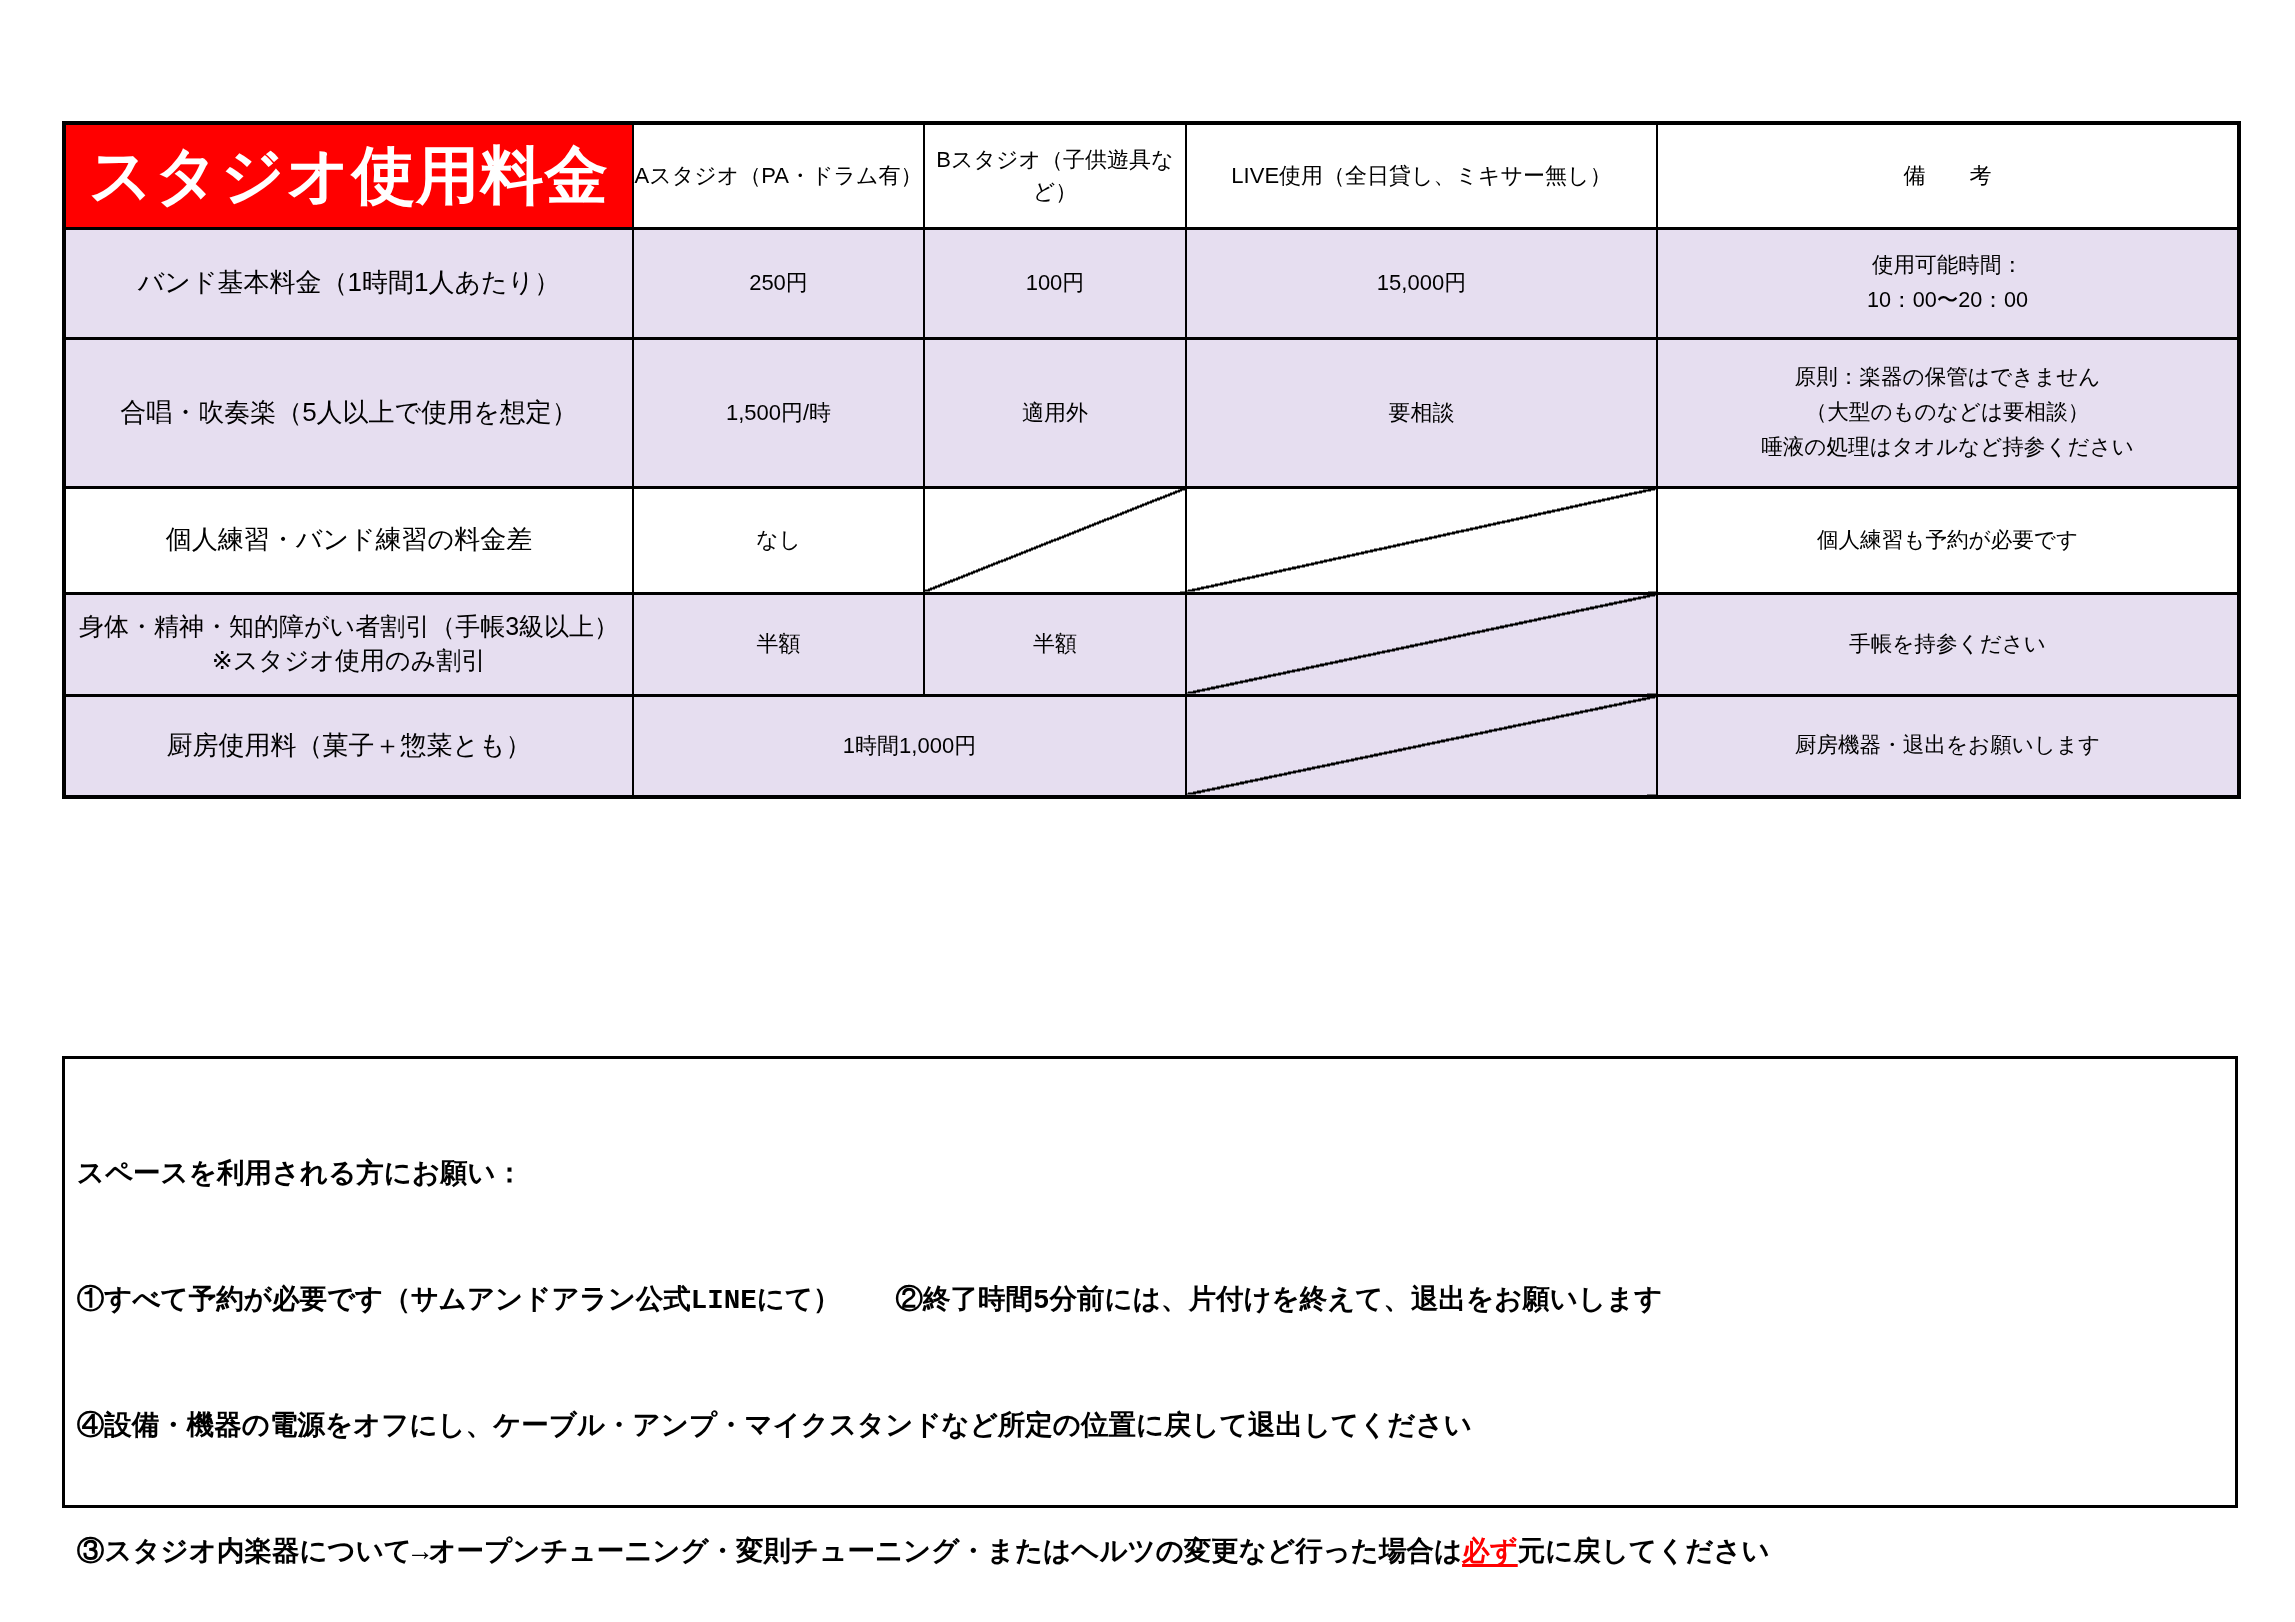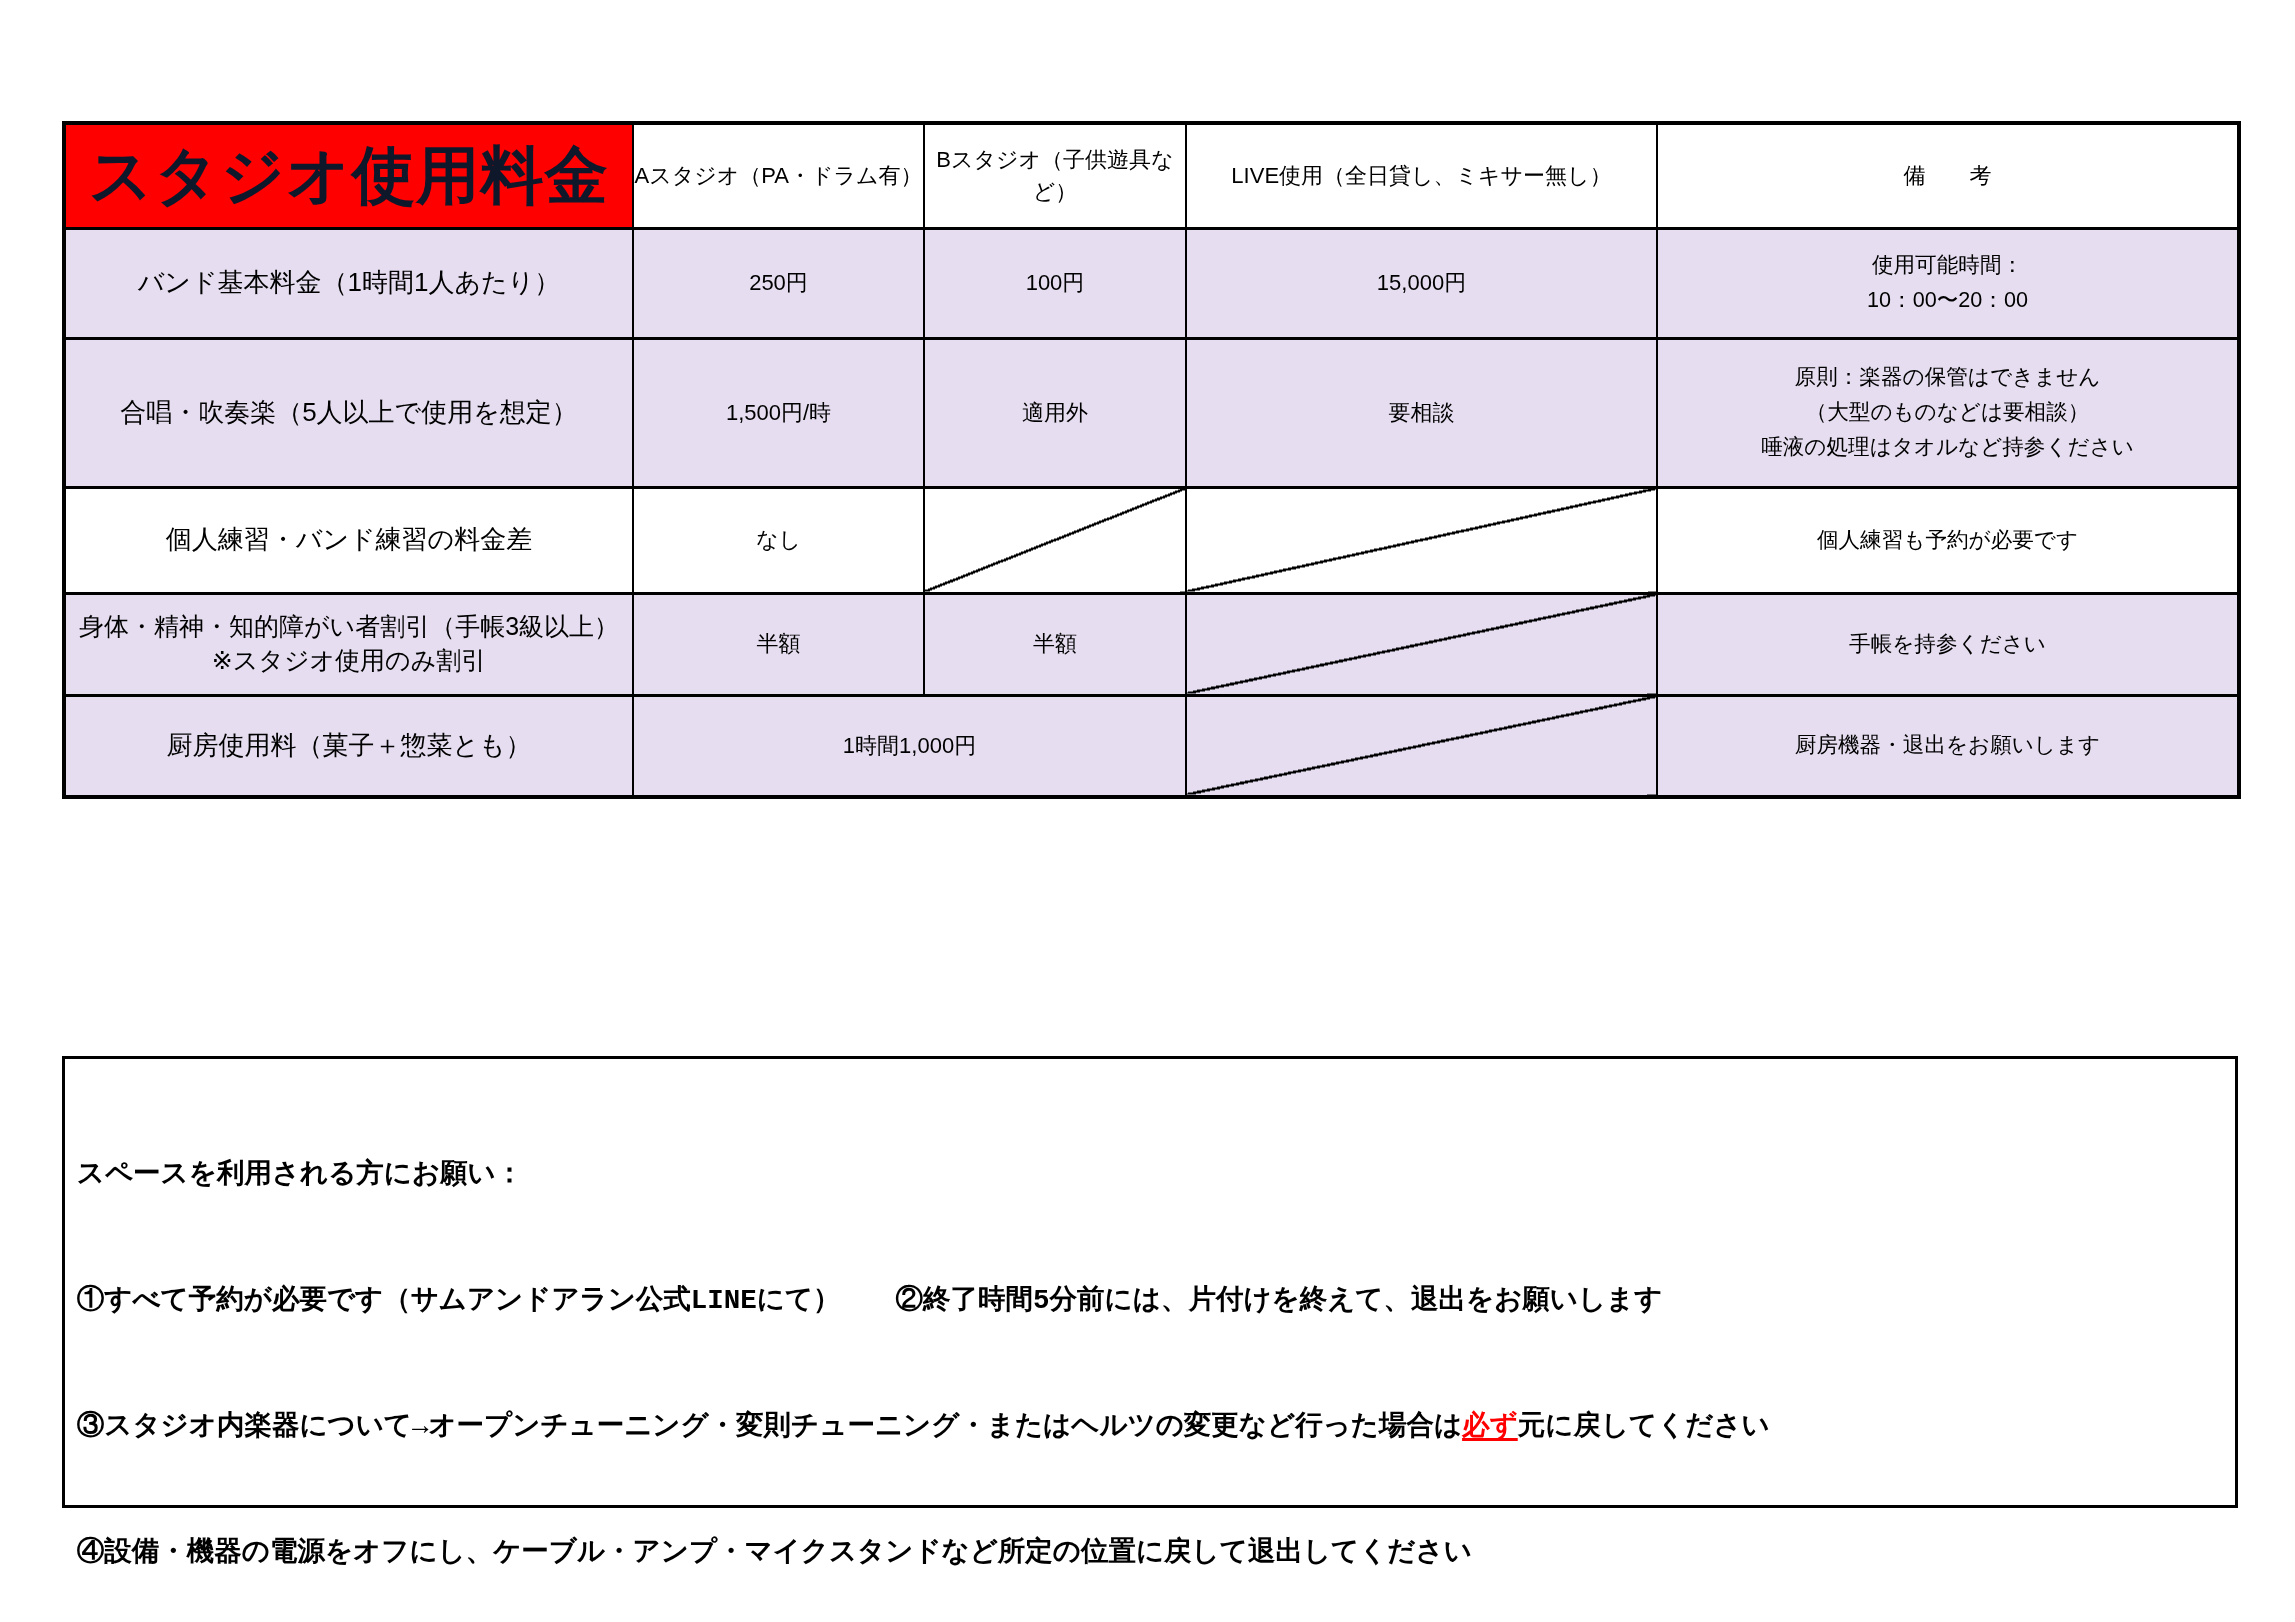"スタジオ使用料金" td.title-cell { color: #0f172a -> #ffffff }
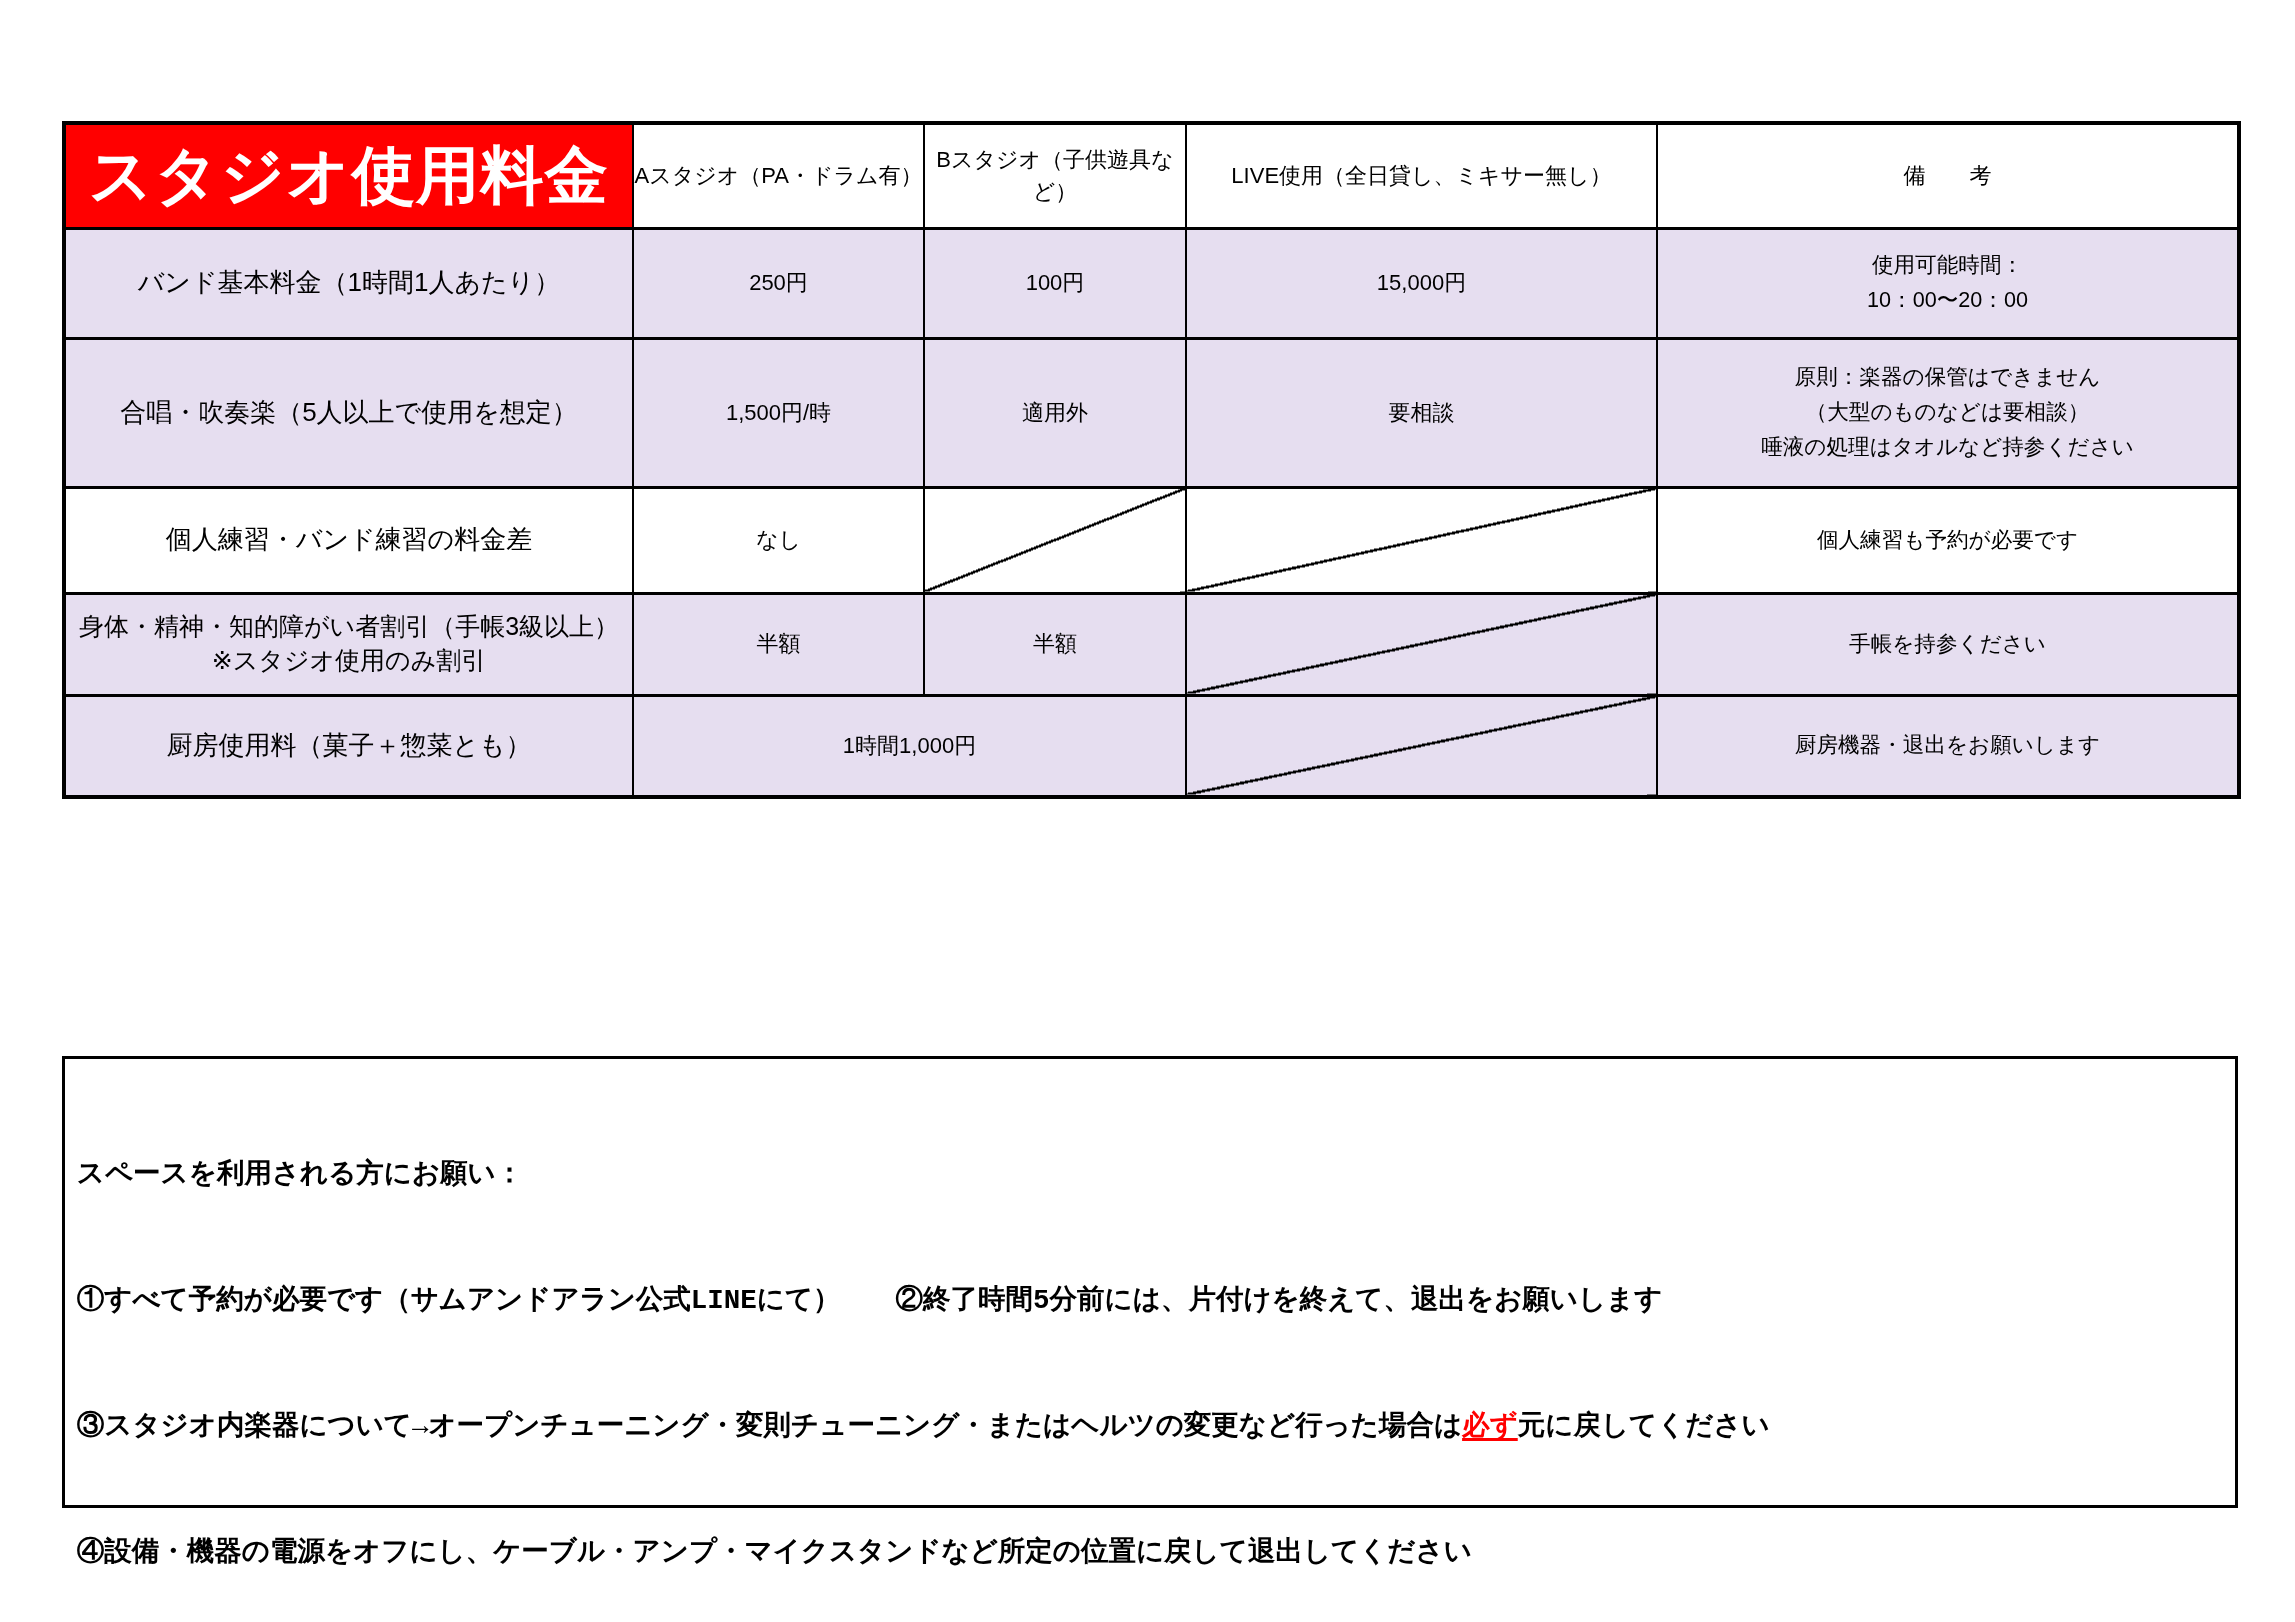"③スタジオ内楽器について→オープンチューニング・変則チューニング・またはヘルツの" div.notes-line { order: before "④設備・機器の電源をオフにし、ケーブル・アンプ・マイクスタンドなど所定の位置に戻" -> after "④設備・機器の電源をオフにし、ケーブル・アンプ・マイクスタンドなど所定の位置に戻" }
